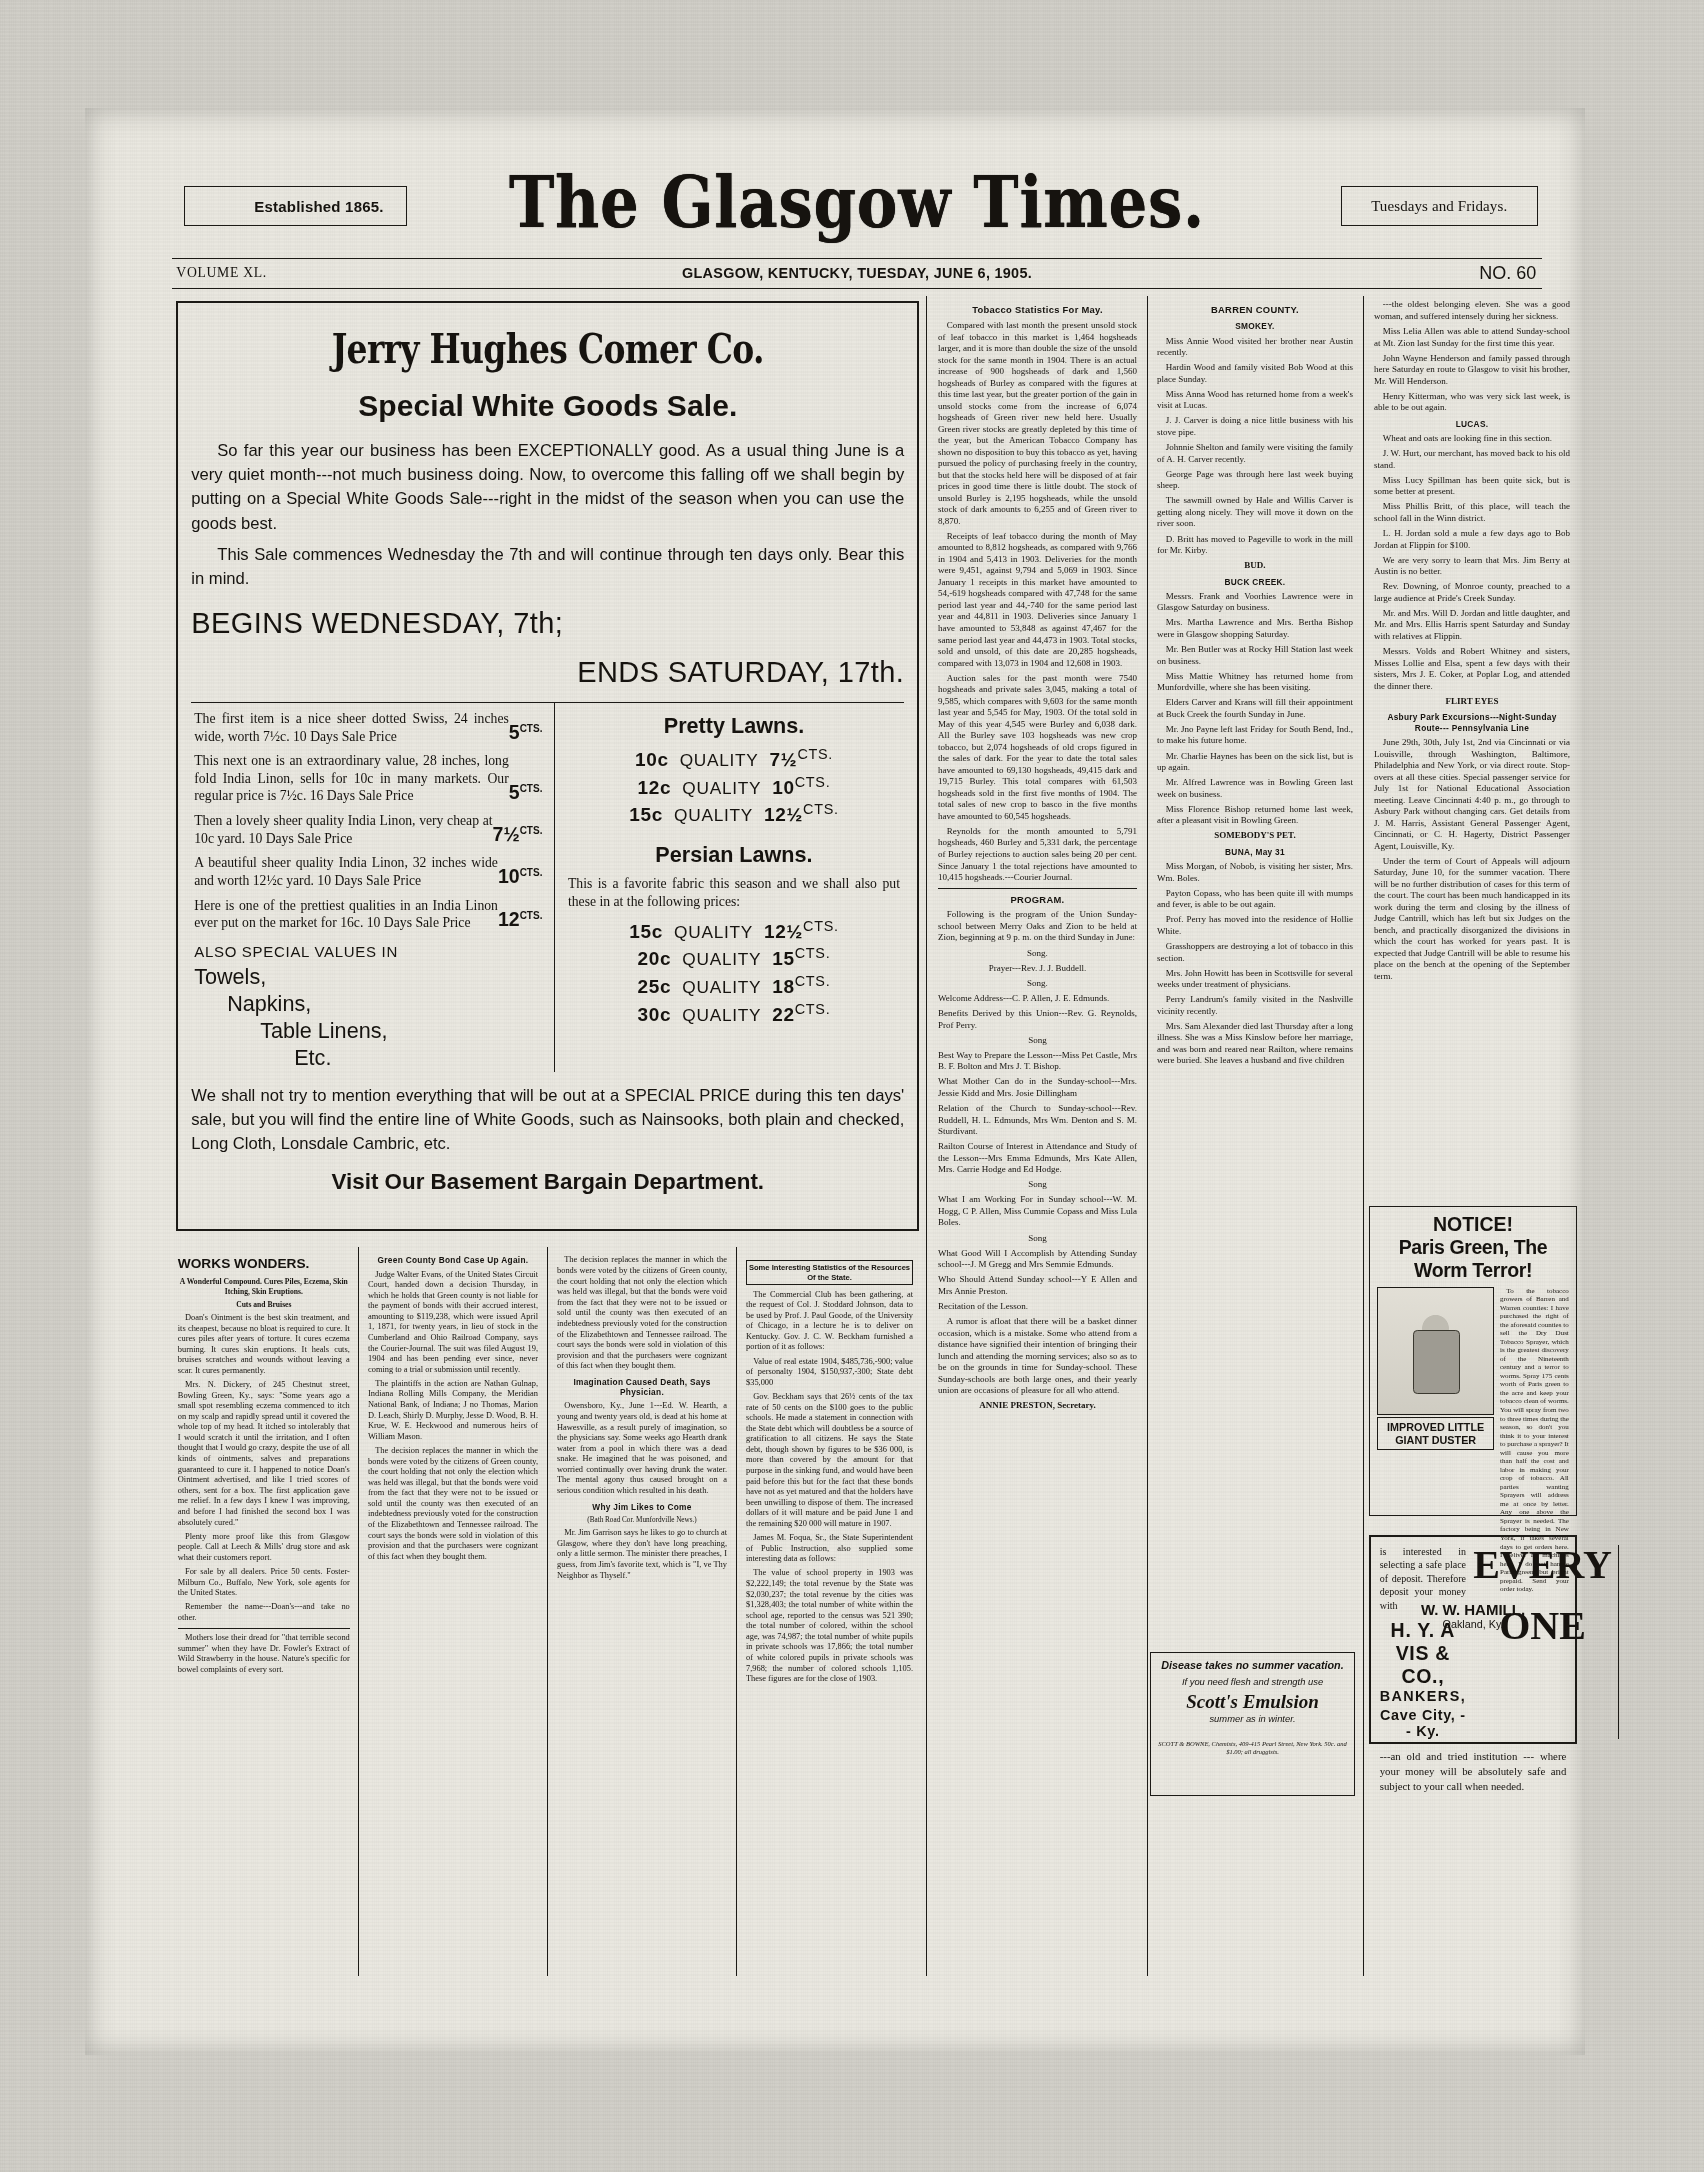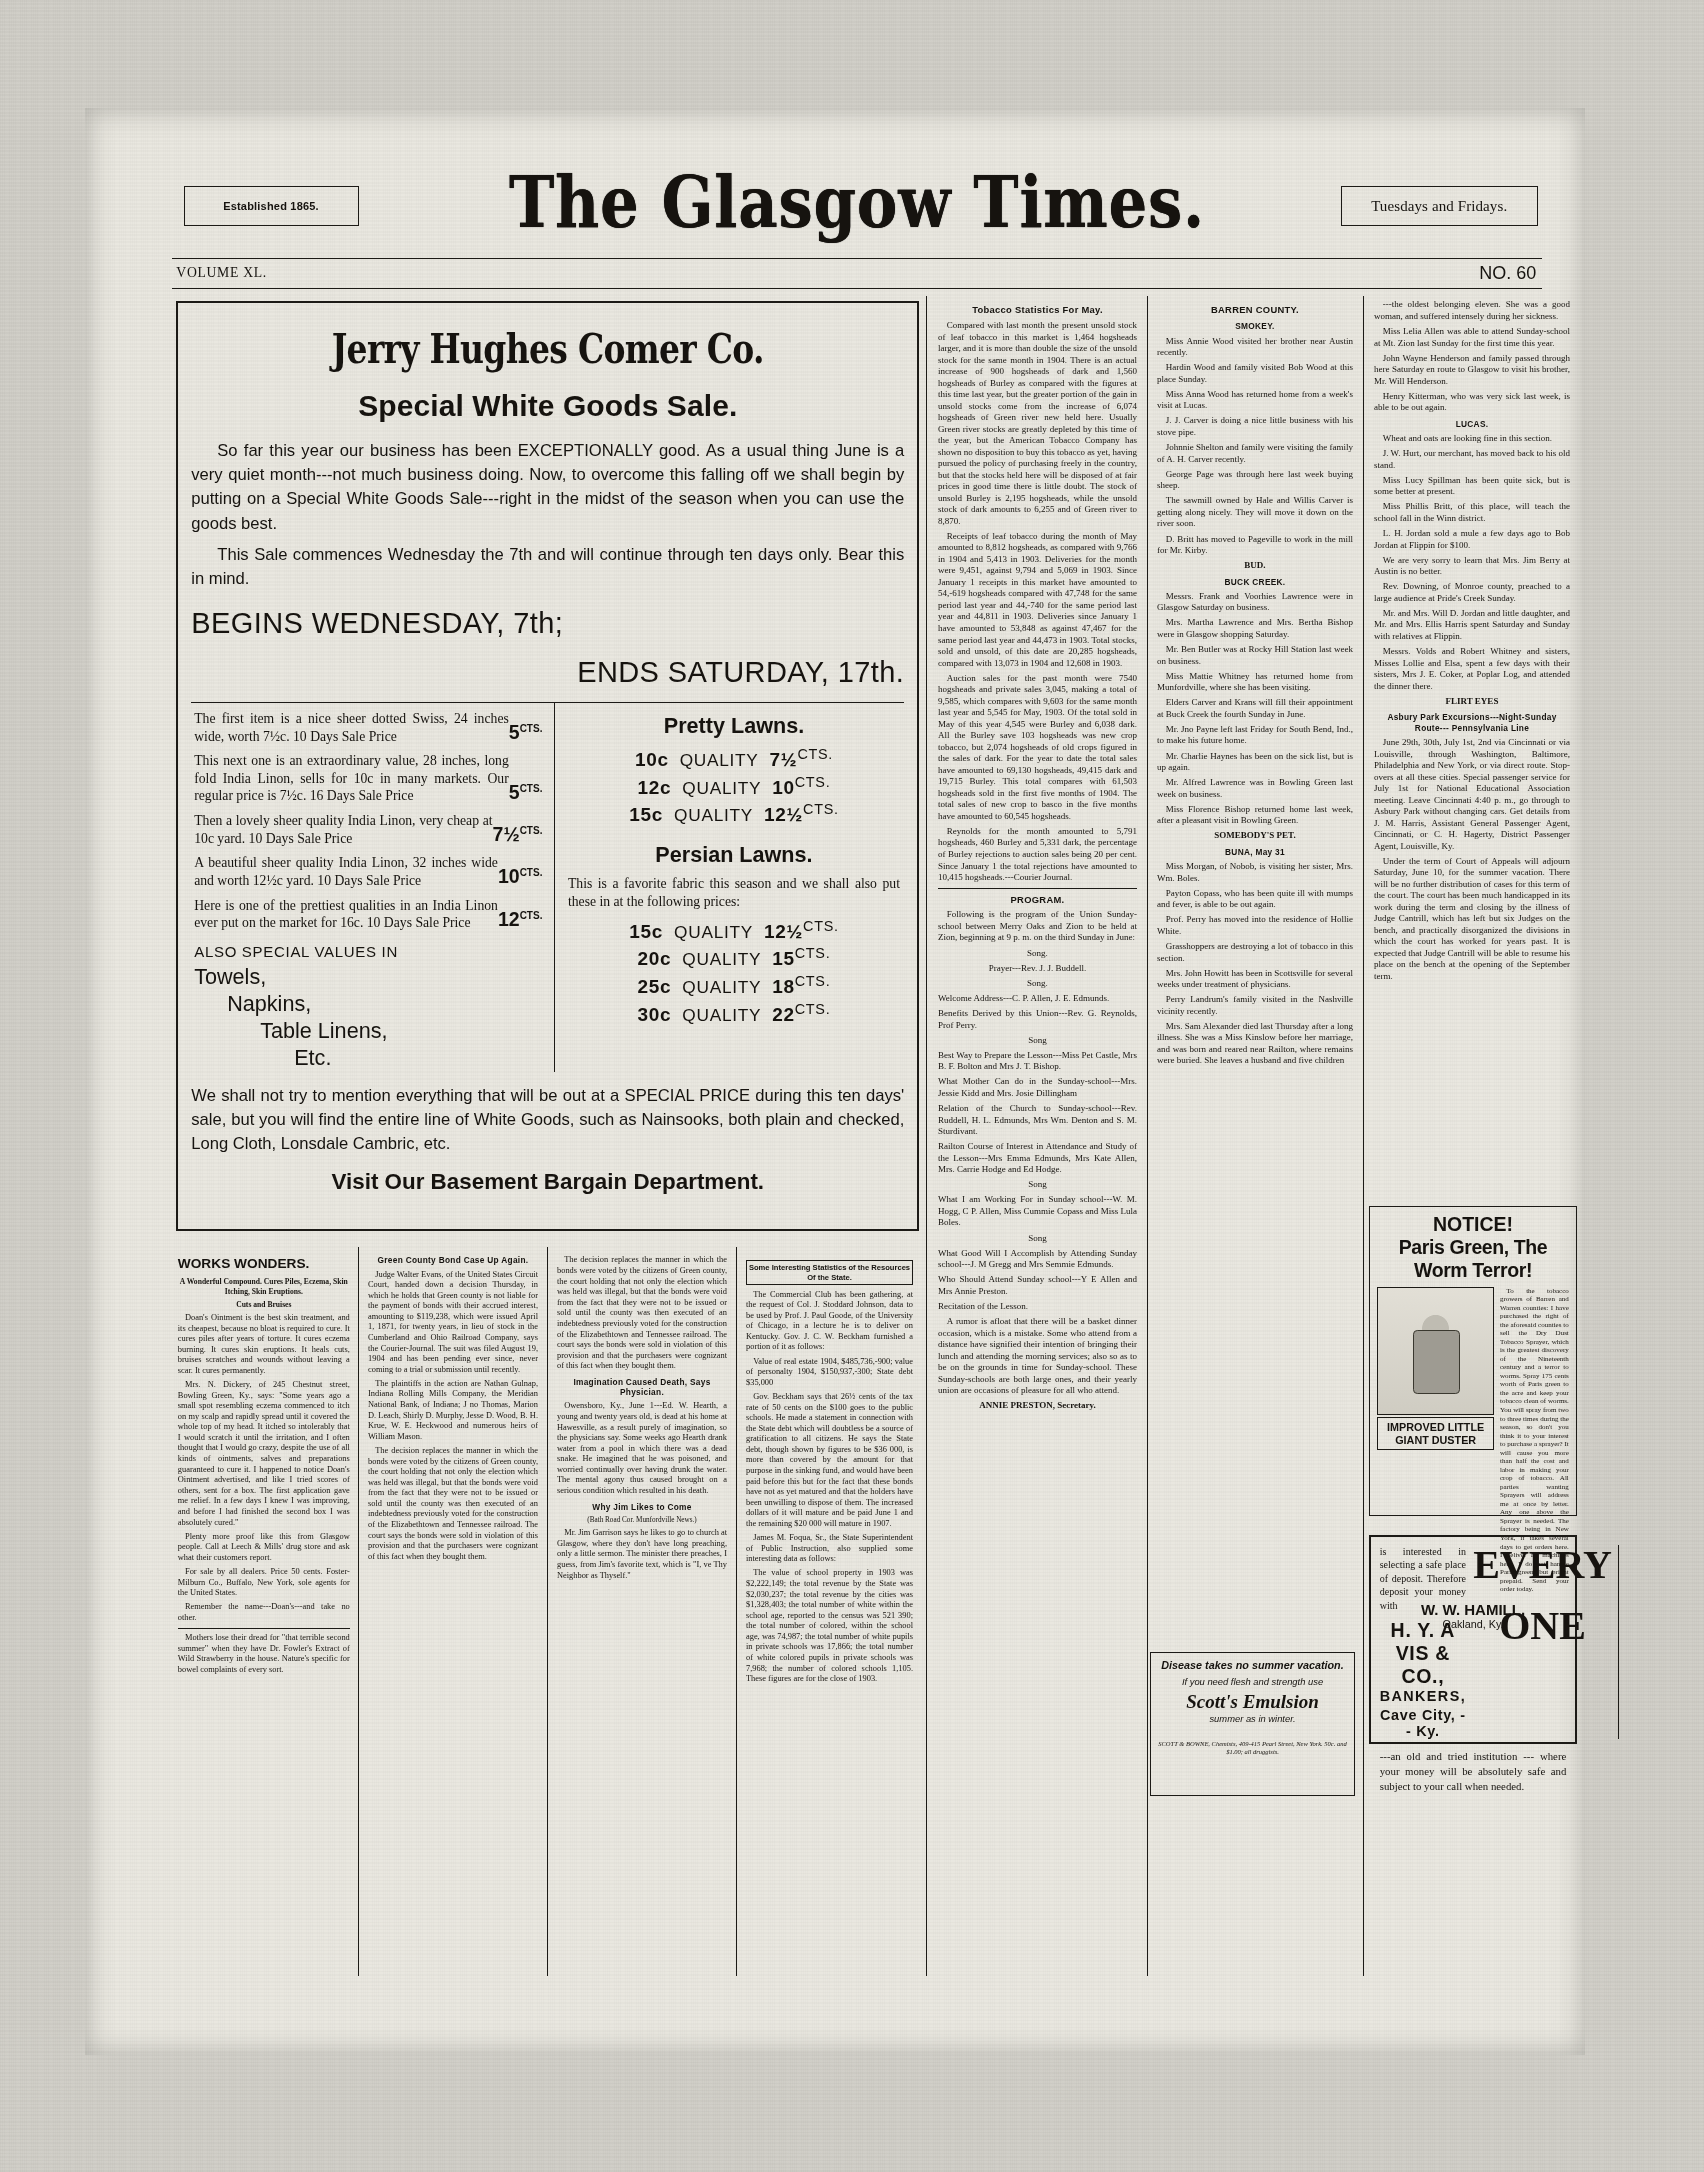"Established 1865." .estbox { font-size: 11px -> 15px; padding-left: none -> 48px }
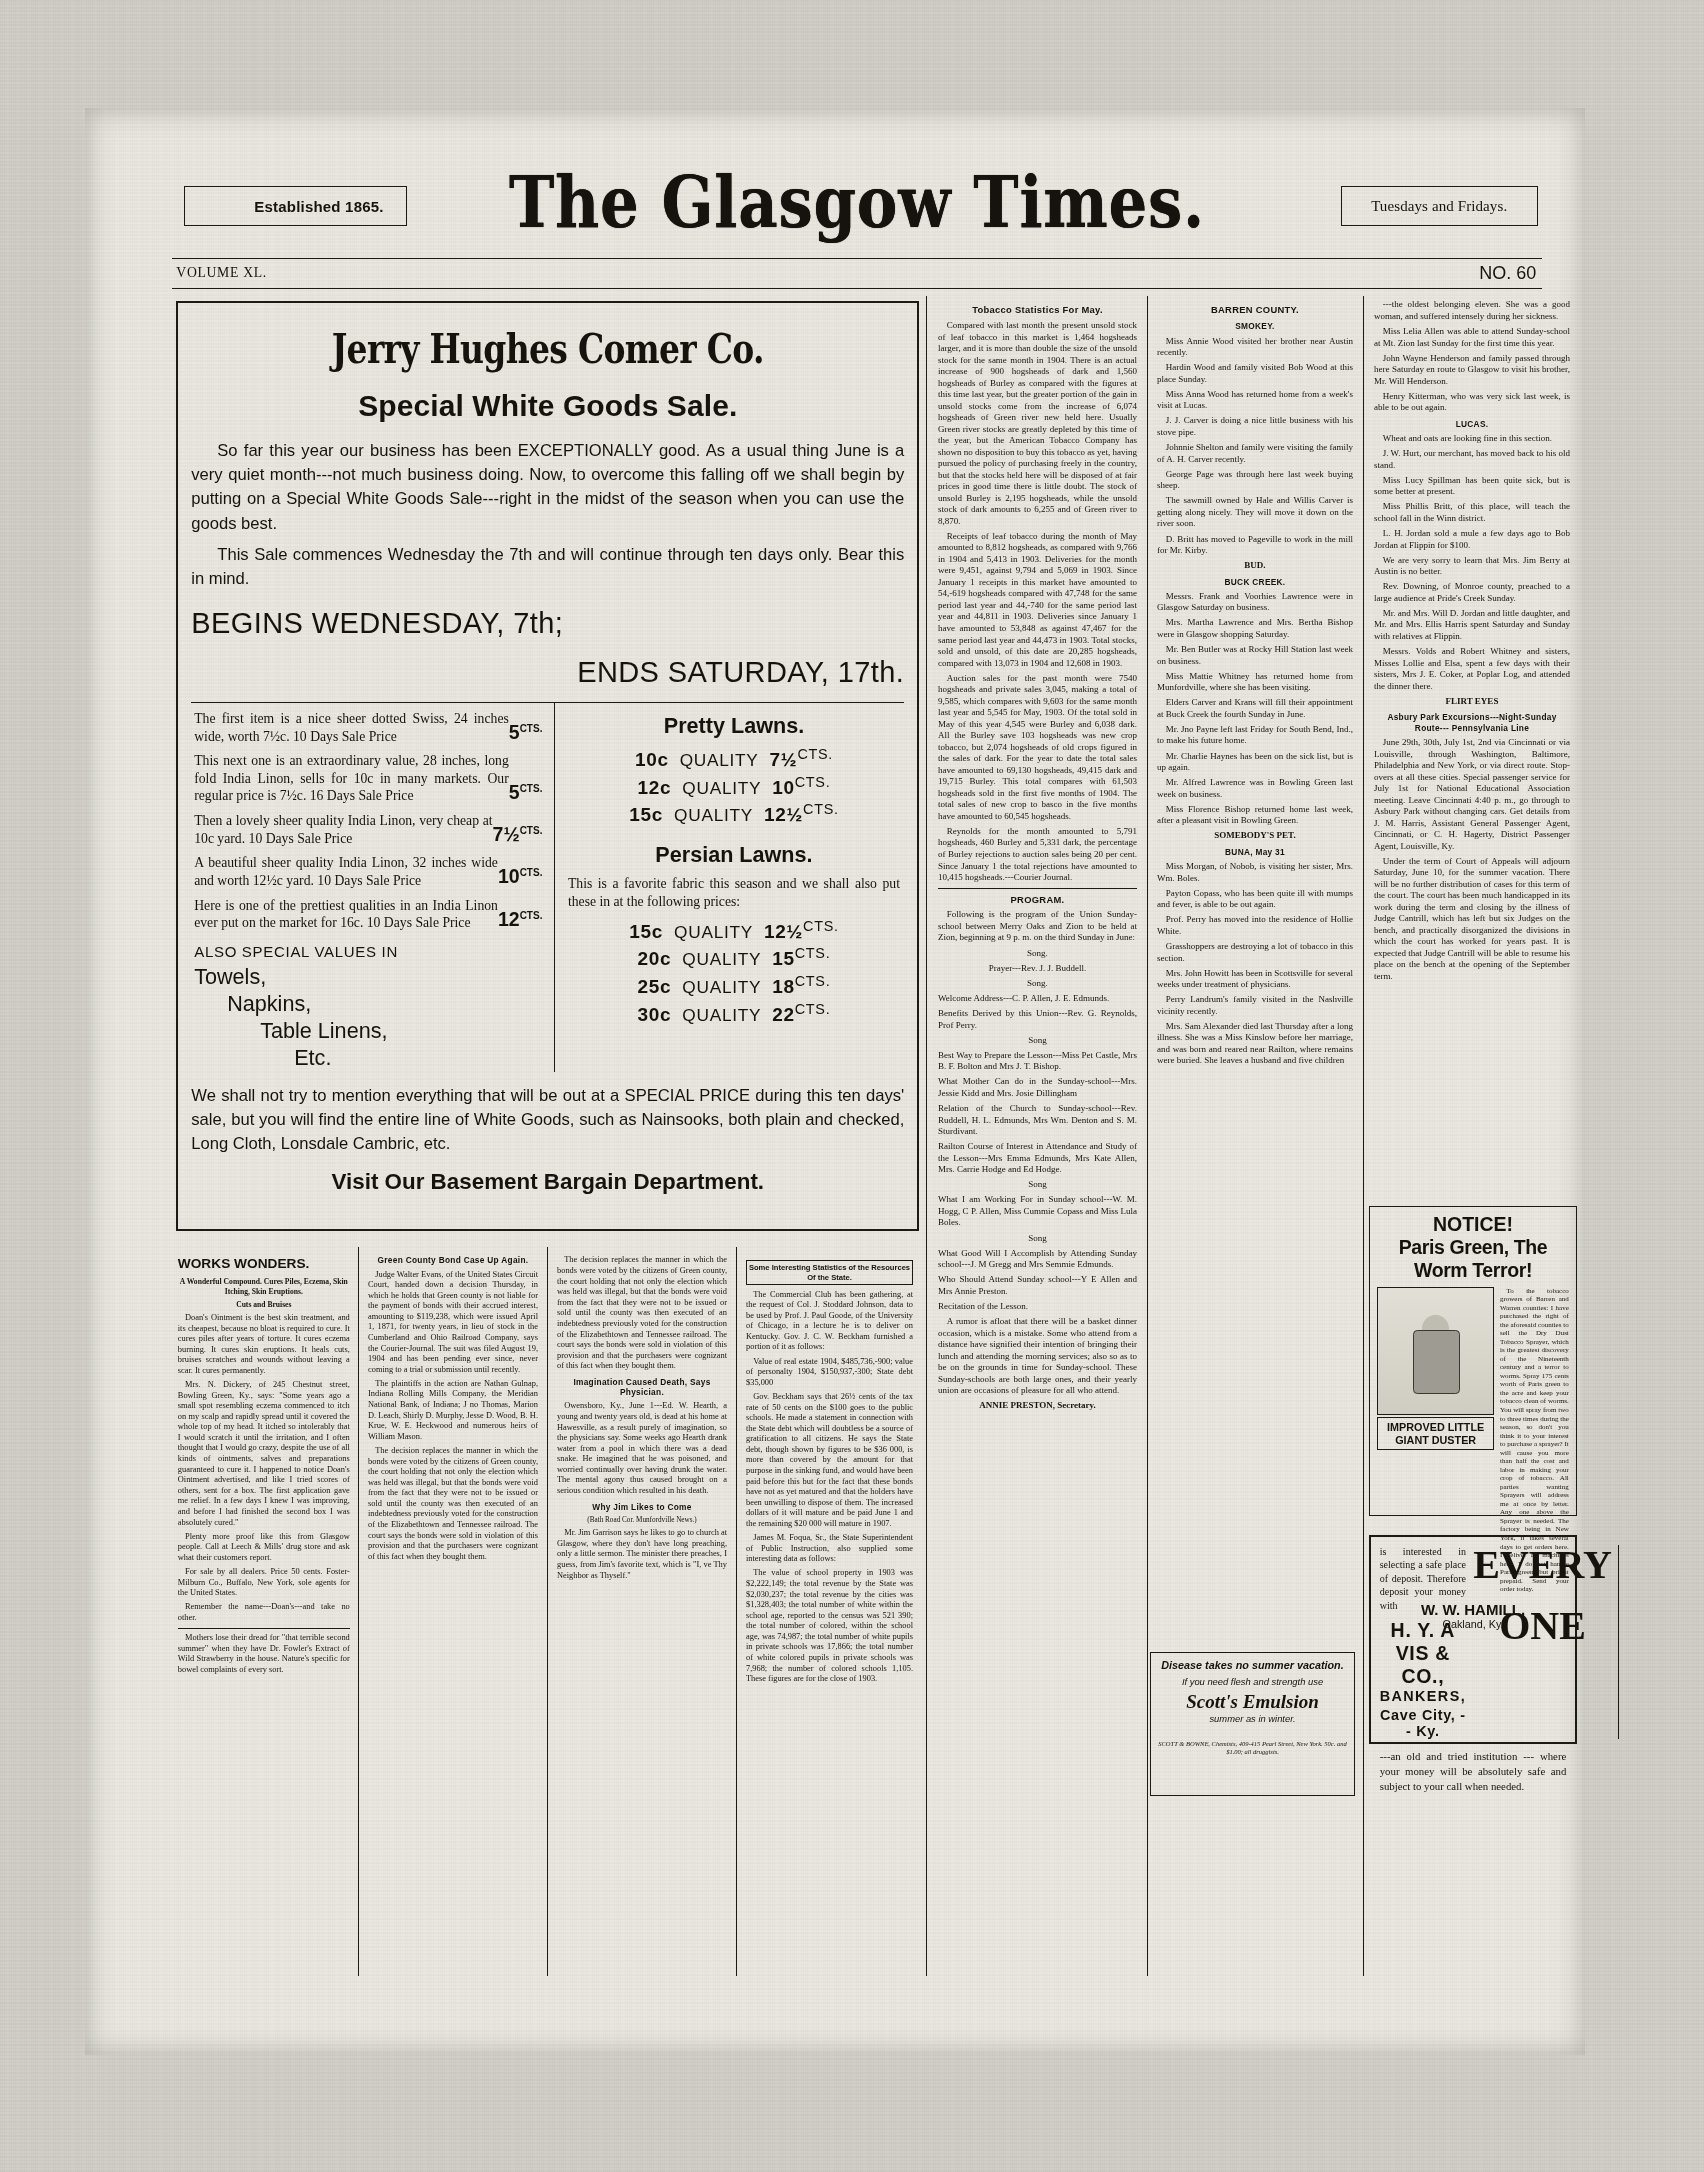"GLASGOW, KENTUCKY, TUESDAY, JUNE 6," div.ctr { html: none -> <div>GLASGOW, KENTUCKY, TUESDAY, JUNE 6, 1905.</div> }
